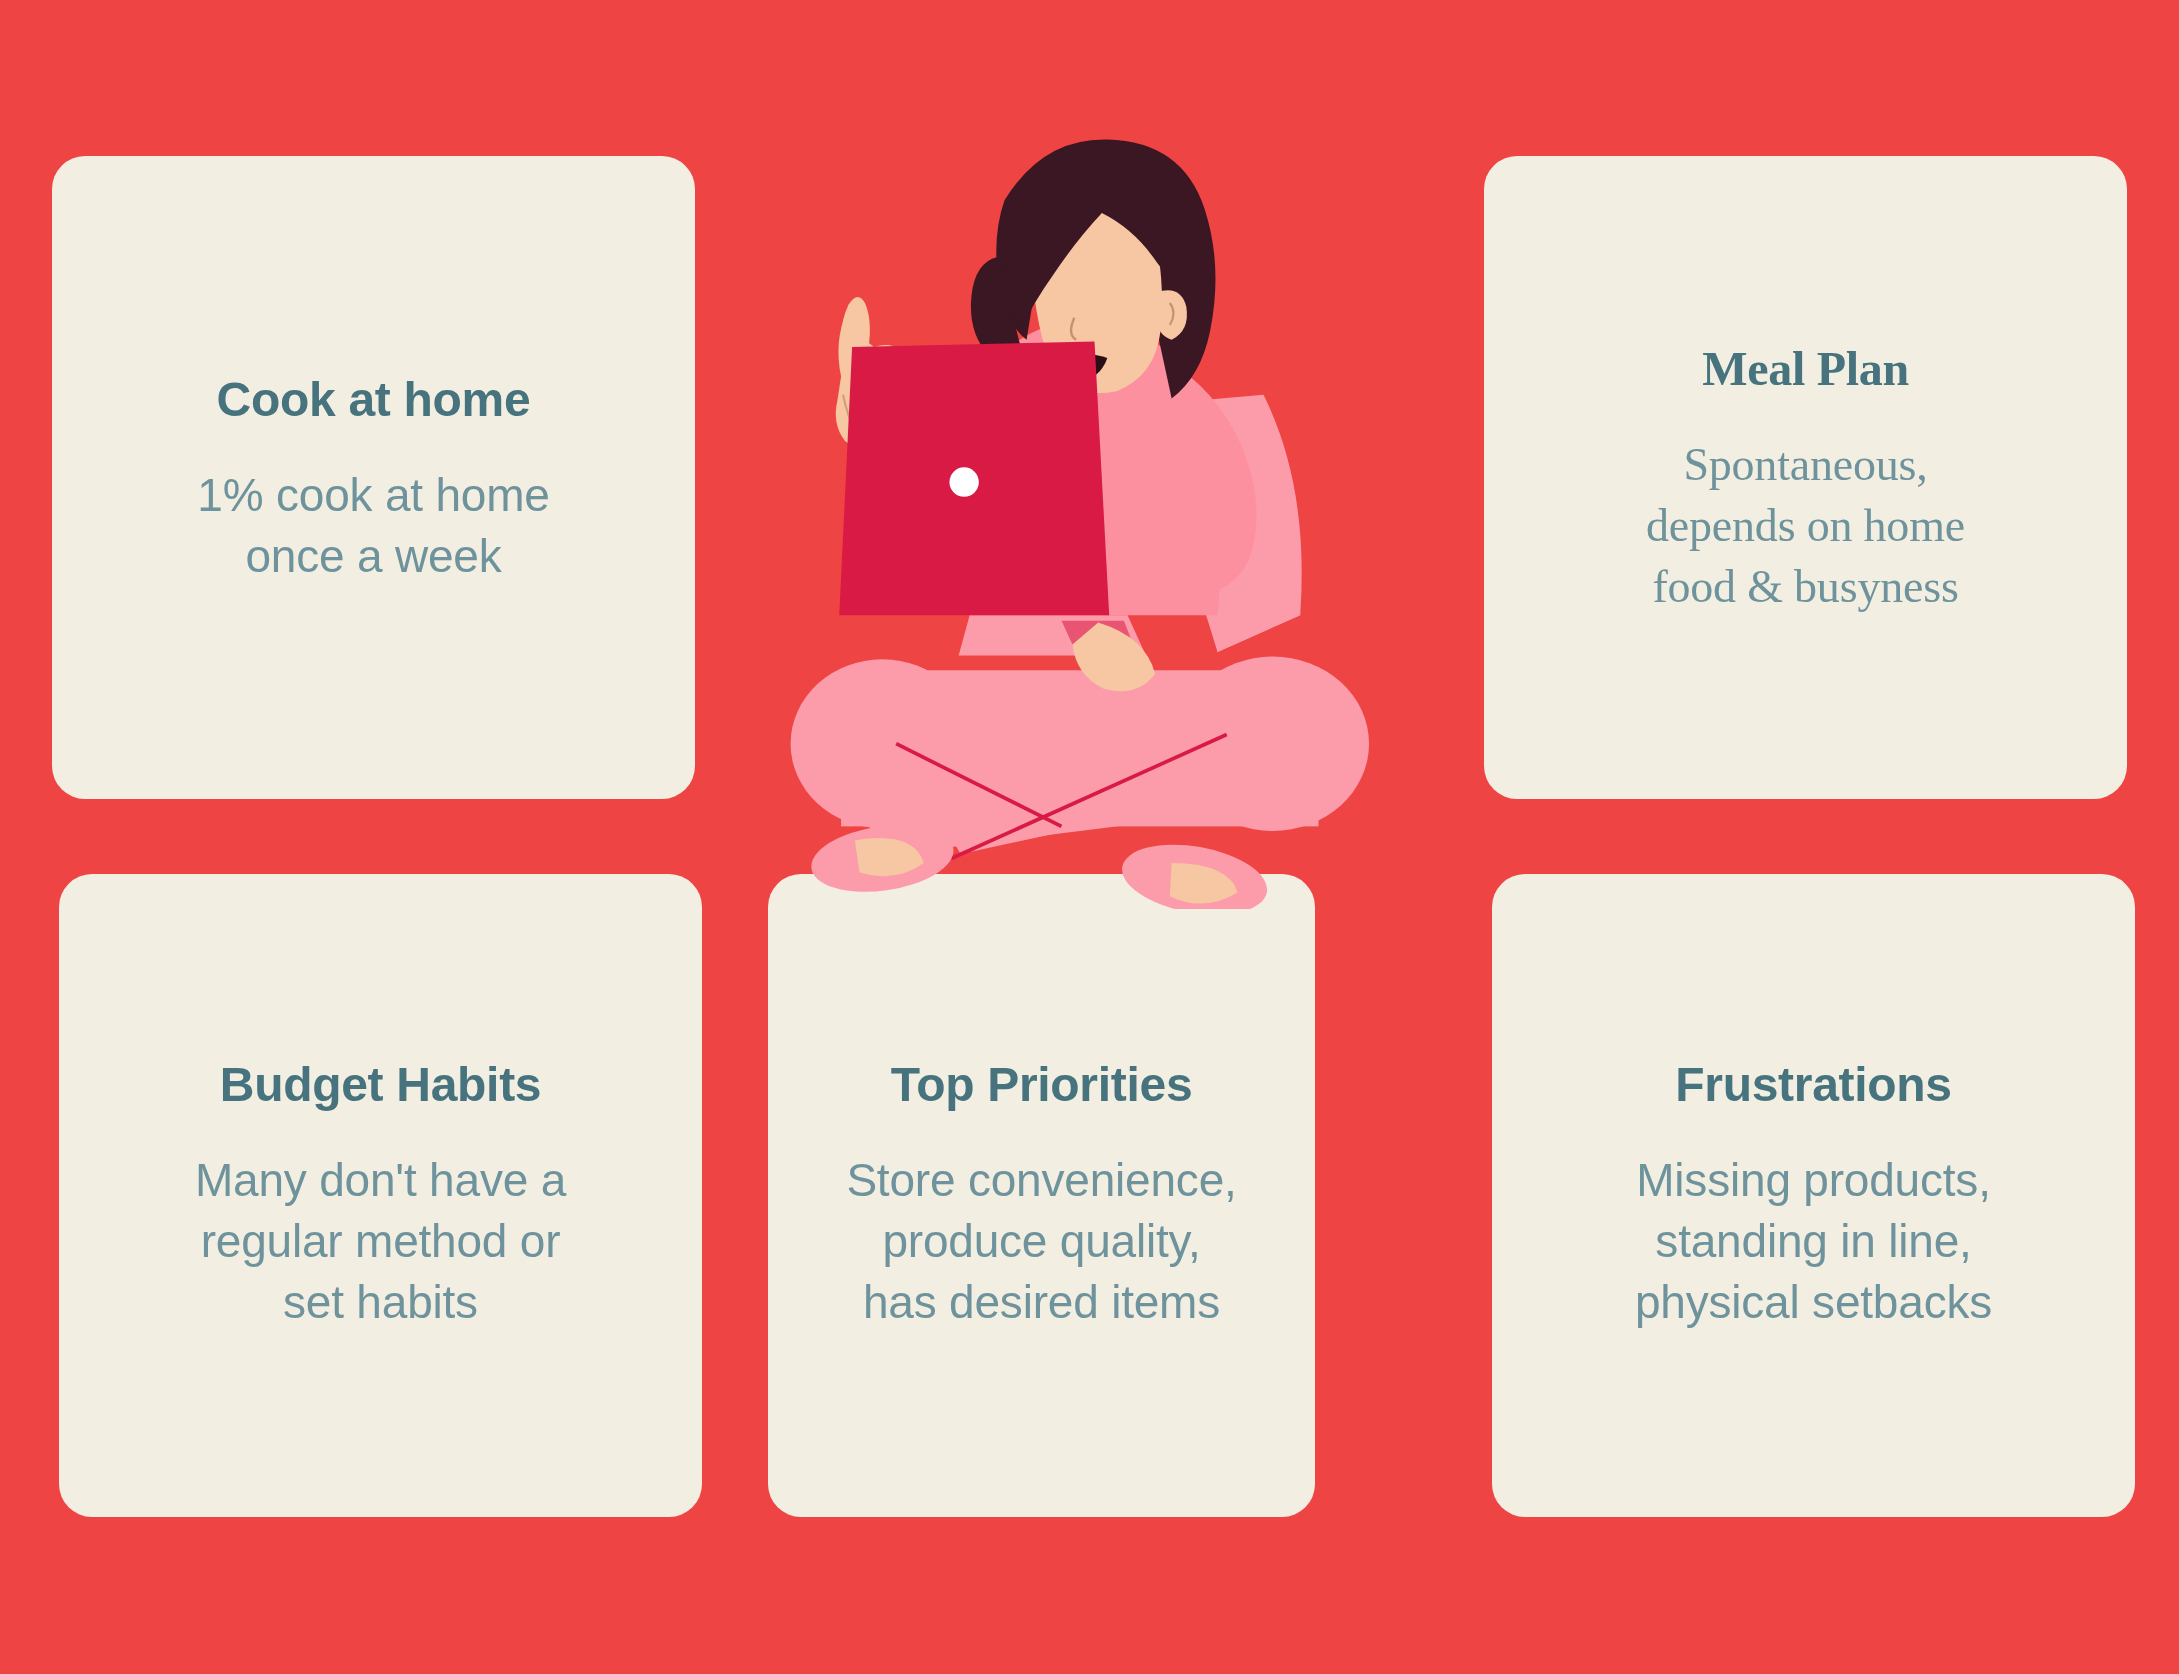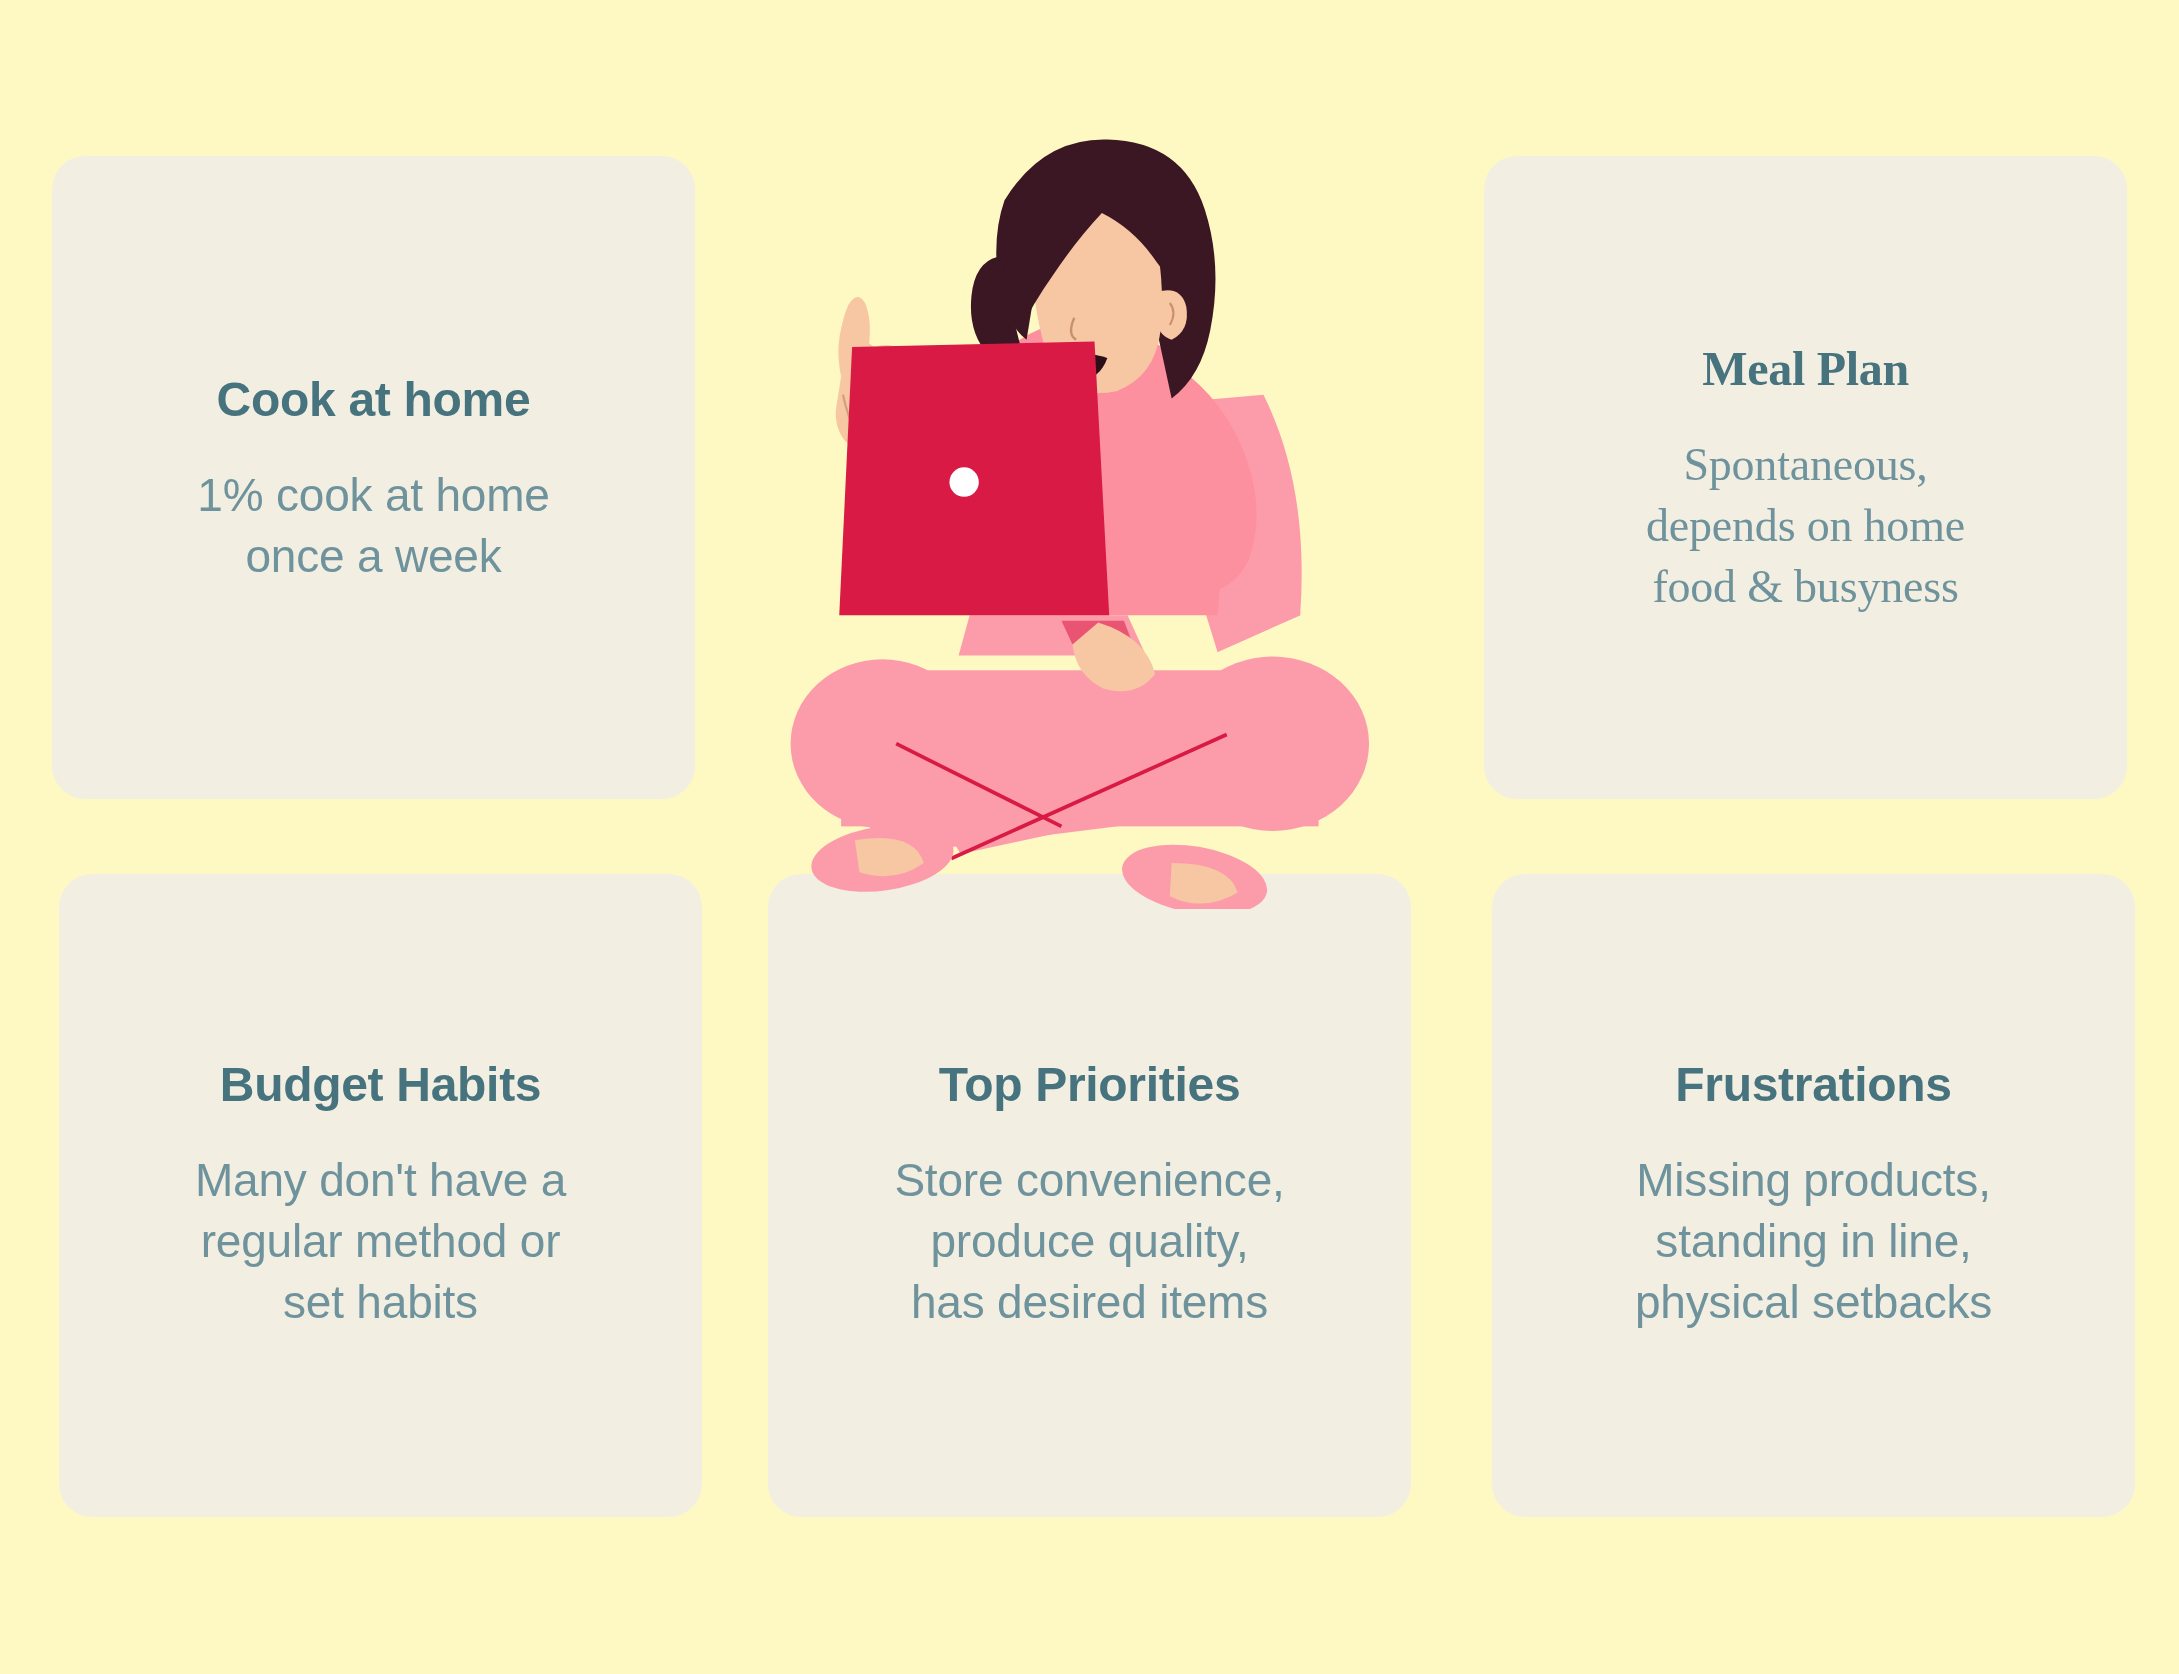"Cook at home" #stage { background: #fef9c3 -> #ef4444 }
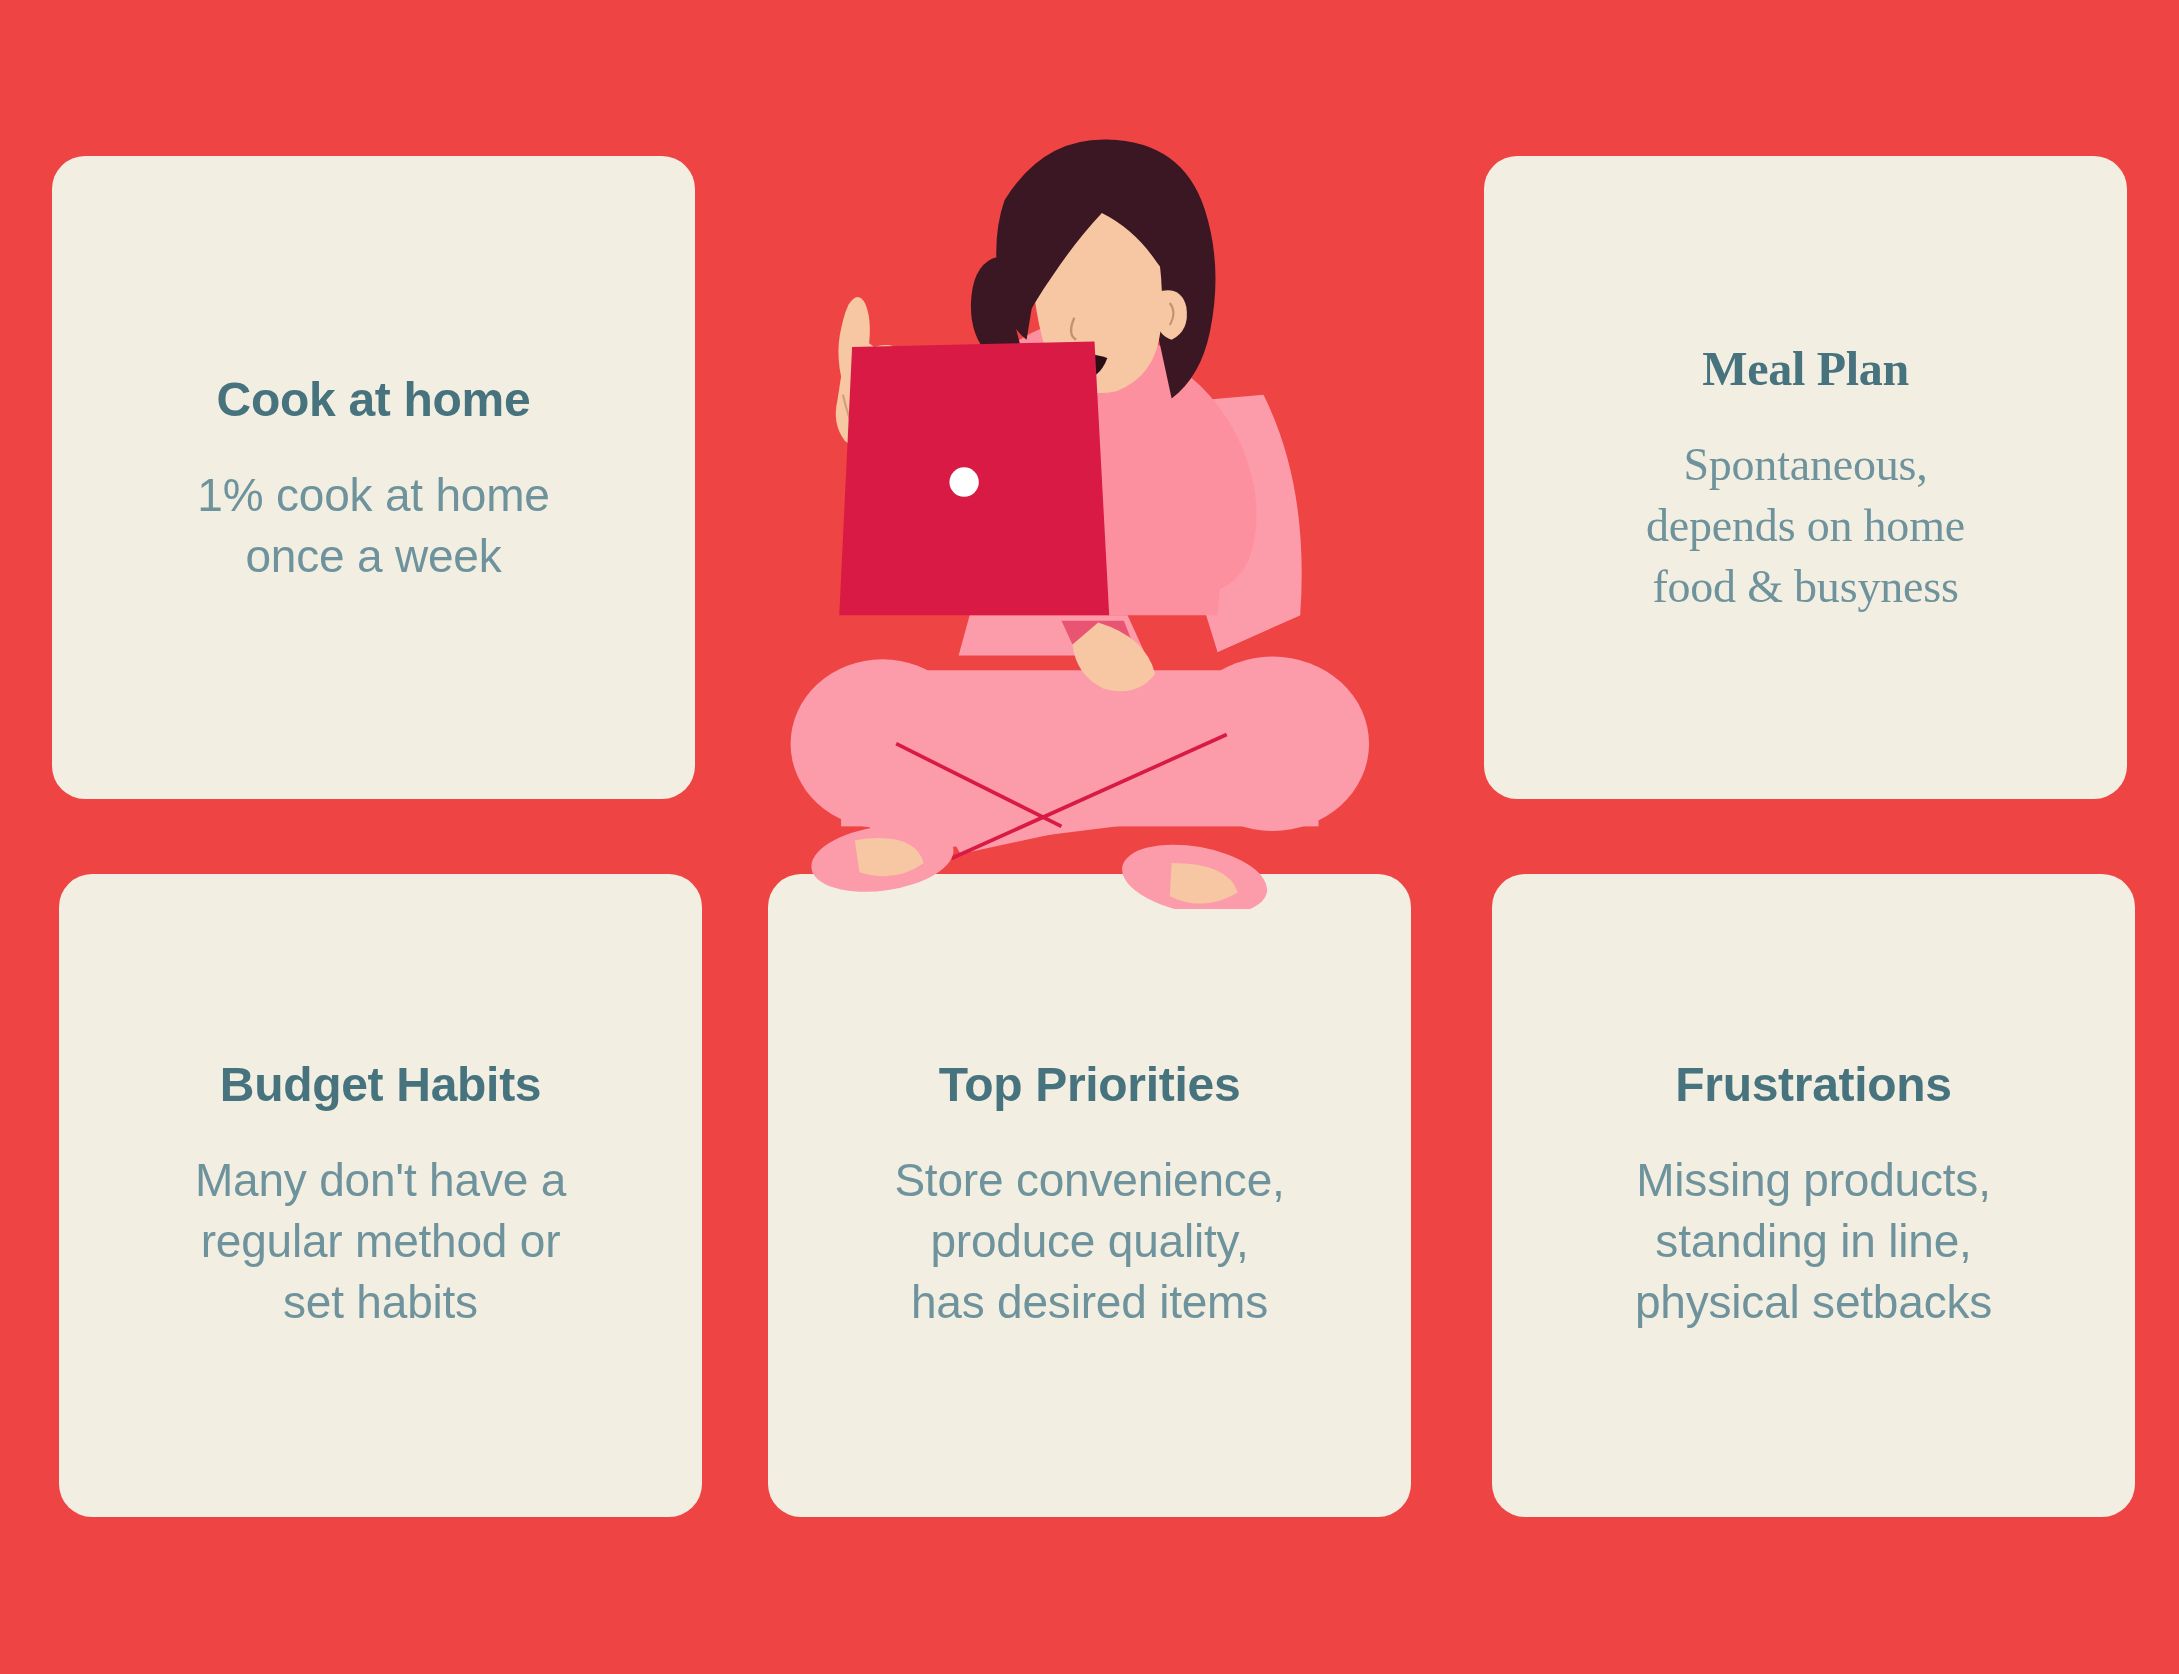"Top Priorities" #card-top-priorities { width: 643px -> 547px }
